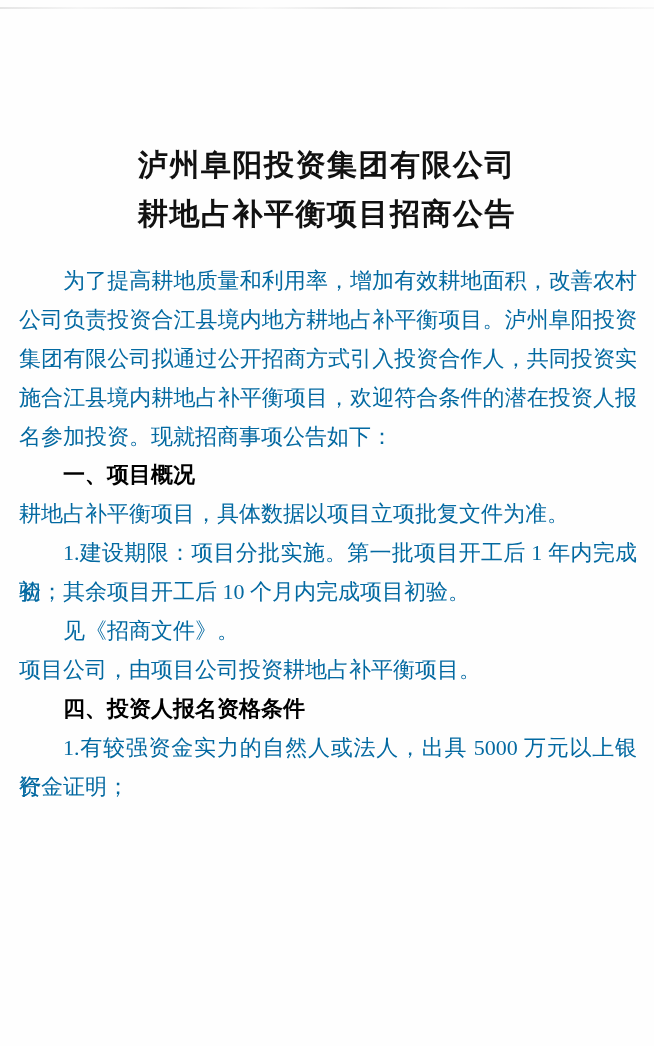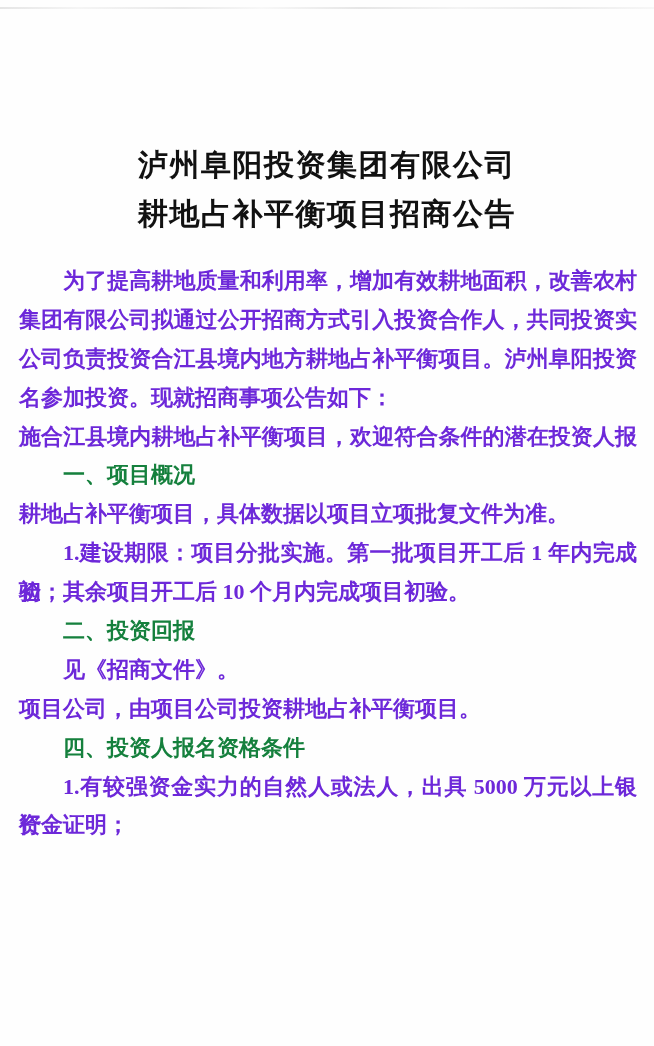"为了提高耕地质量和利用率，增加有效耕地面积，改善农村" .line { color: #6d28d9 -> #0369a1; font-weight: bold -> none }
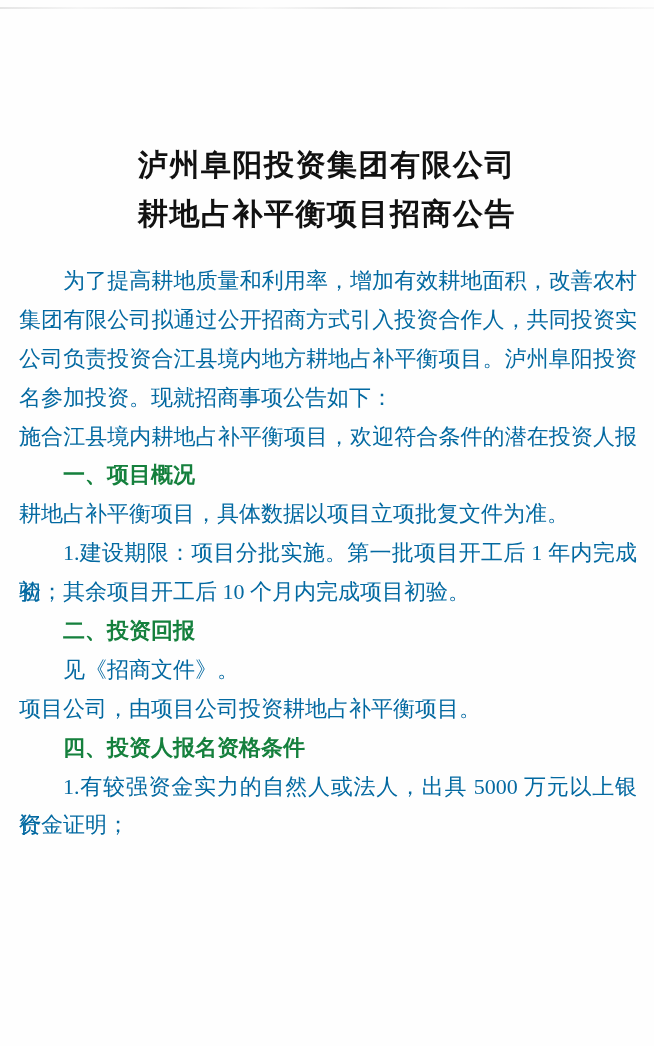"集团有限公司拟通过公开招商方式引入投资合作人，共同投资实" div.line { order: before "公司负责投资合江县境内地方耕地占补平衡项目。泸州阜阳投资" -> after "公司负责投资合江县境内地方耕地占补平衡项目。泸州阜阳投资" }
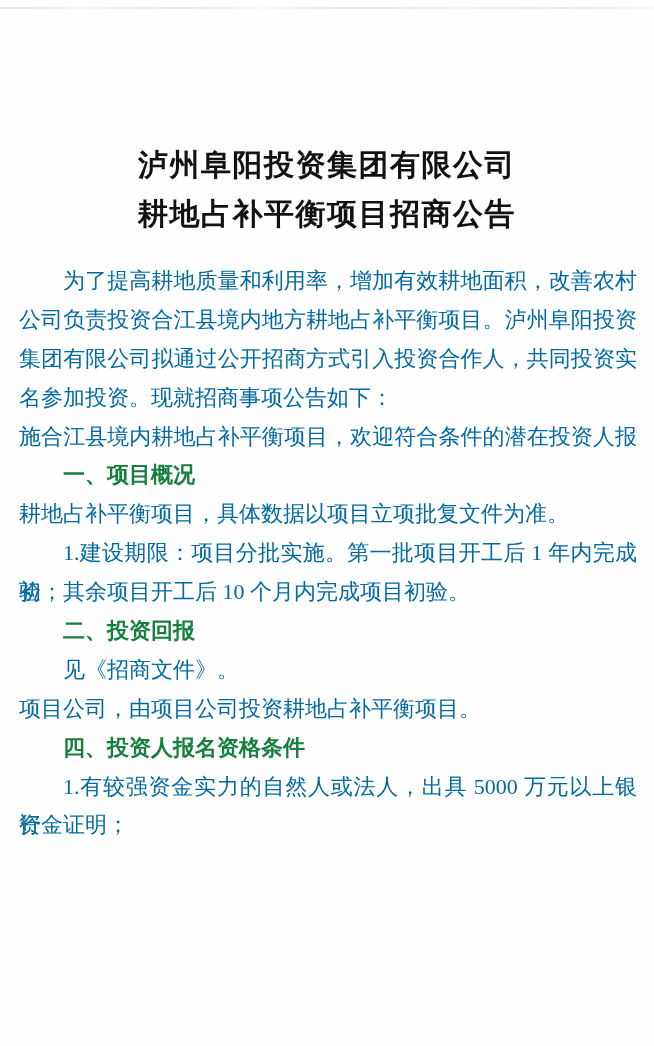"名参加投资。现就招商事项公告如下：" div.line { order: before "施合江县境内耕地占补平衡项目，欢迎符合条件的潜在投资人报" -> after "施合江县境内耕地占补平衡项目，欢迎符合条件的潜在投资人报" }
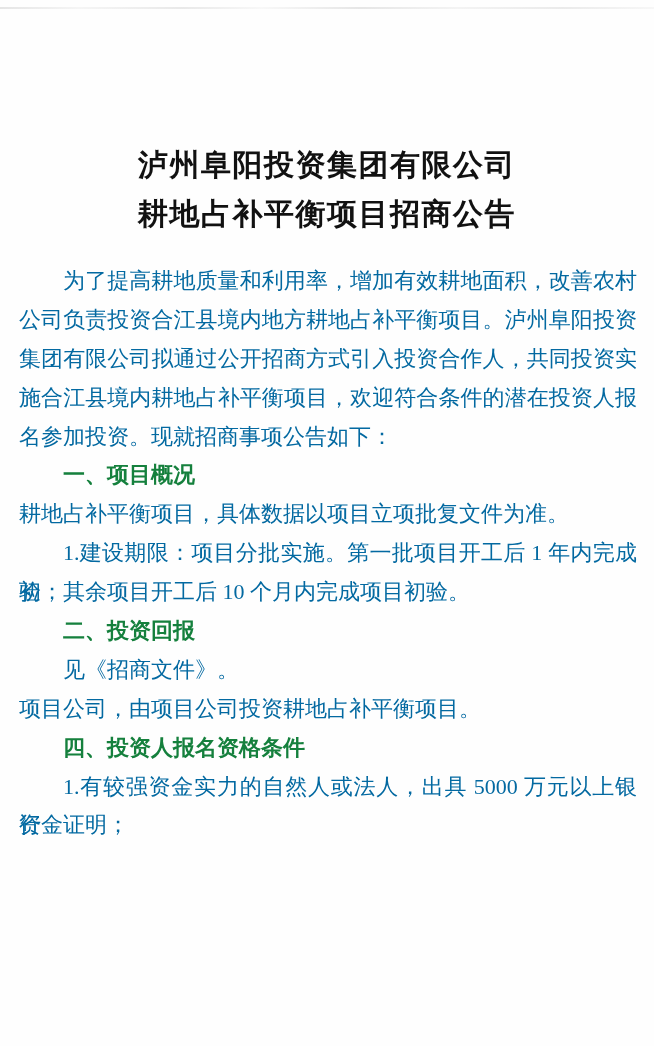"一、项目概况" .line.bold { color: #15803d -> #000000 }
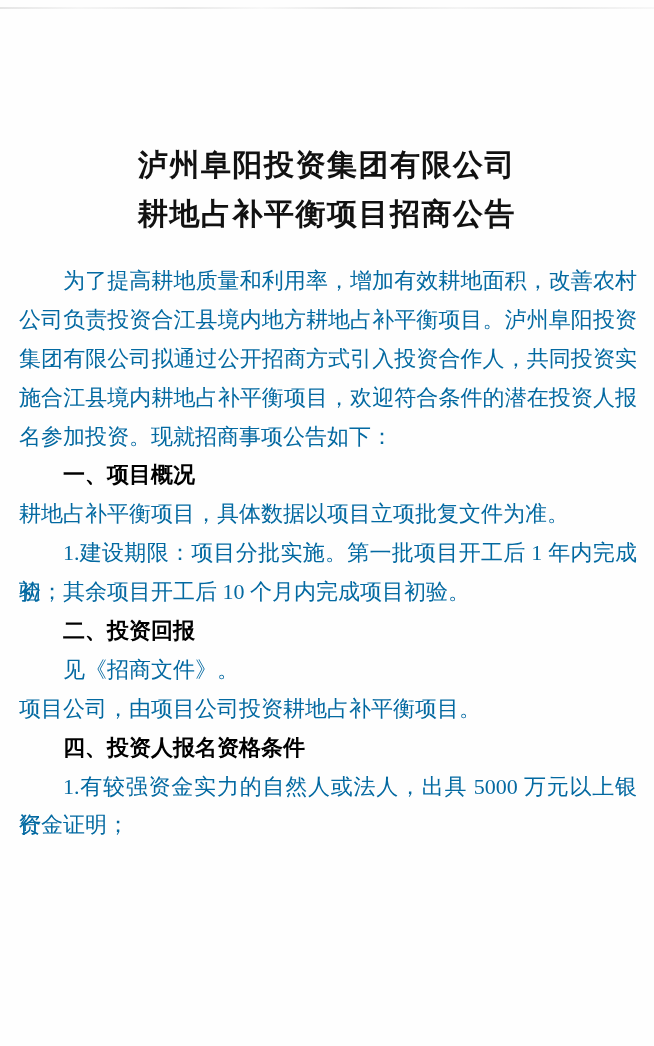"二、投资回报" div.line { html: <div>二、投资回报</div> -> none }
